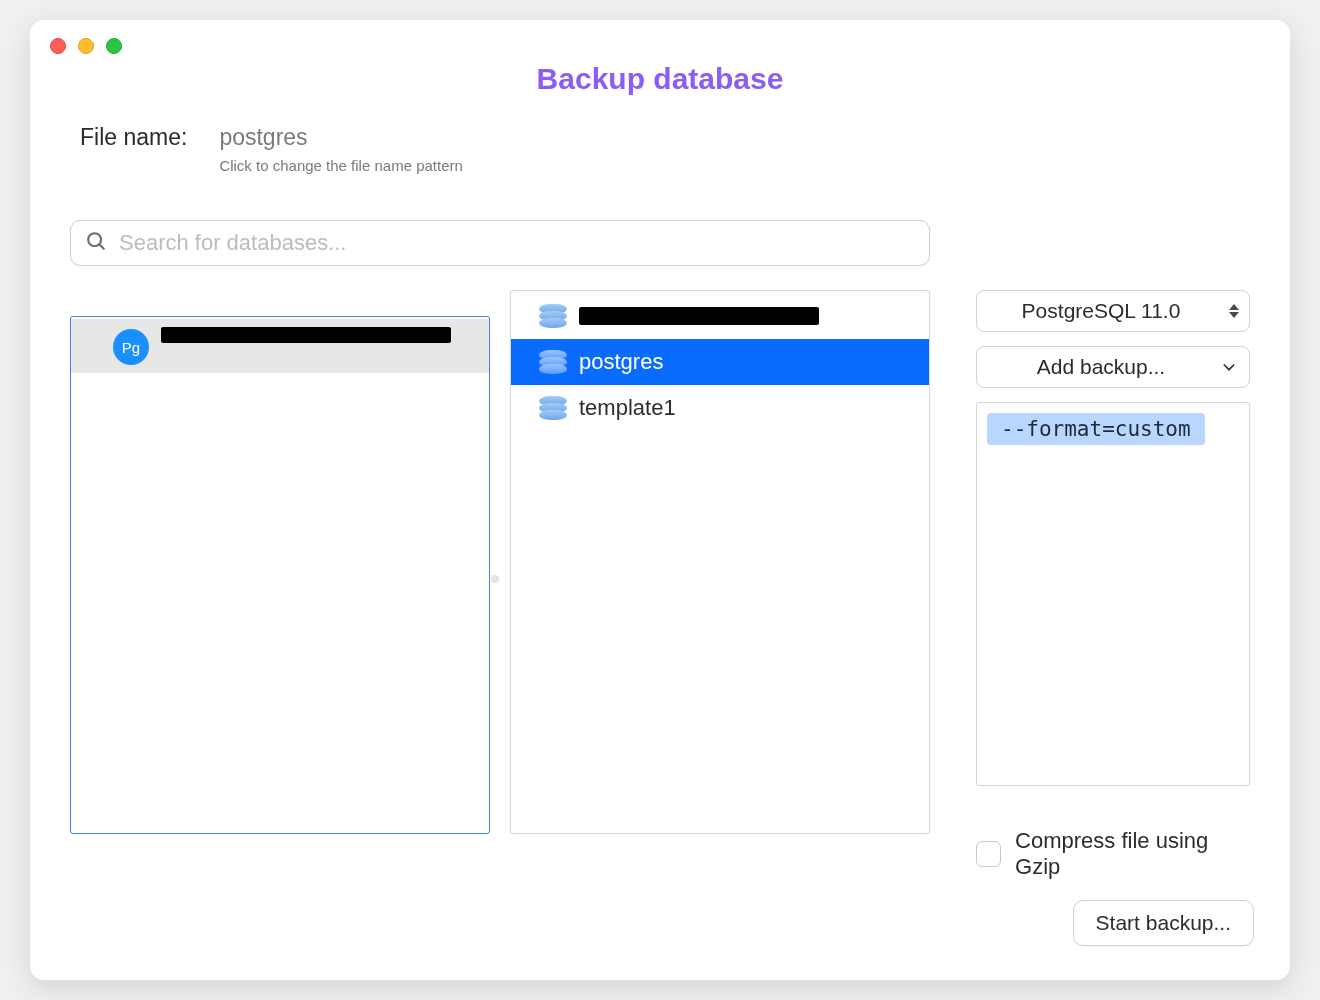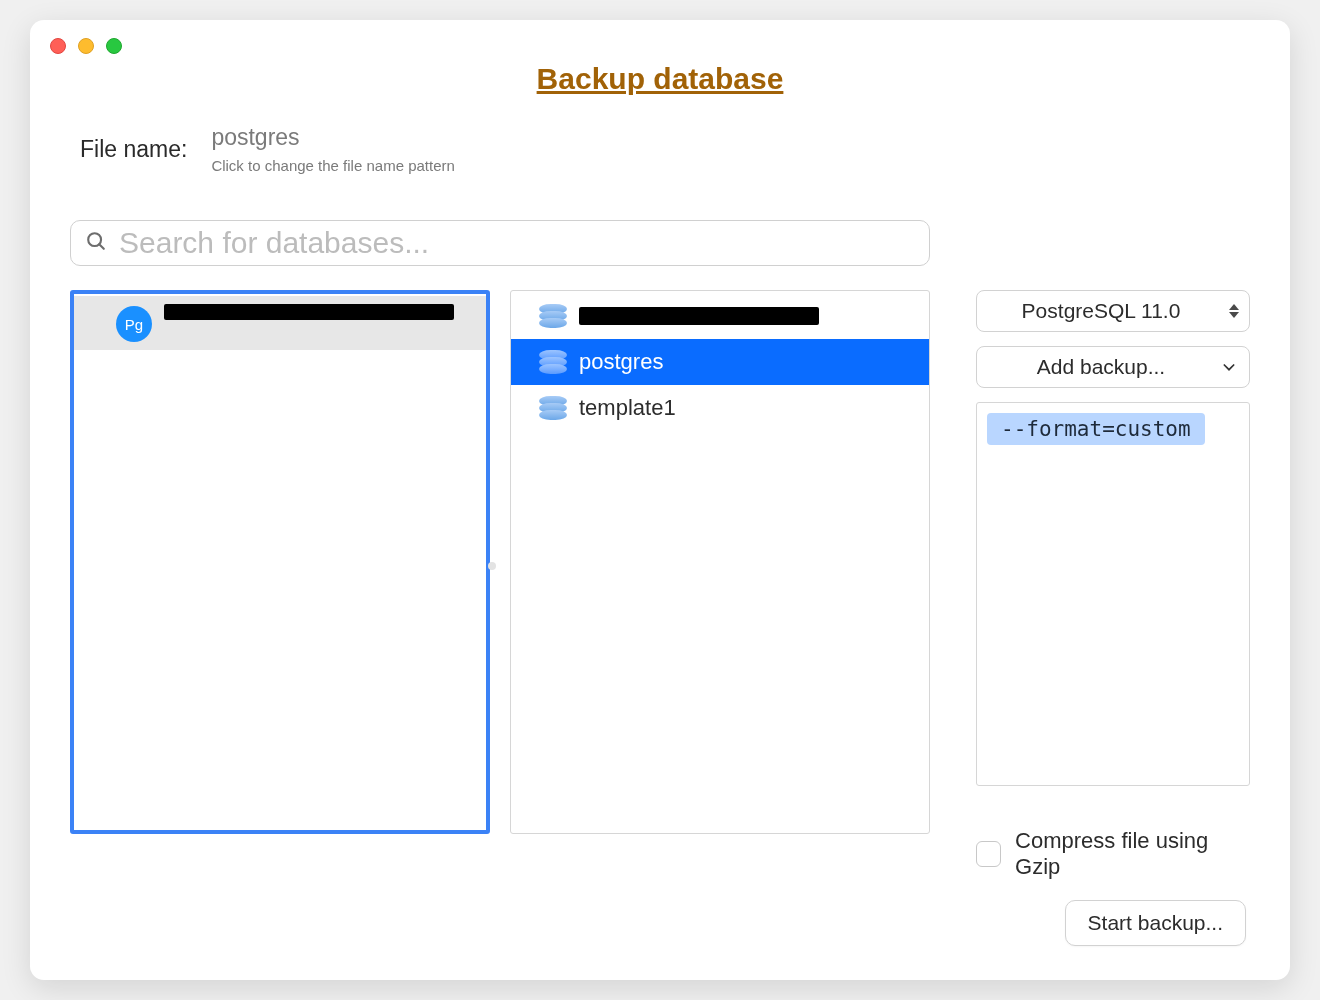"Backup database" .title { color: #a16207 -> #8b5cf6; text-decoration: underline -> none }
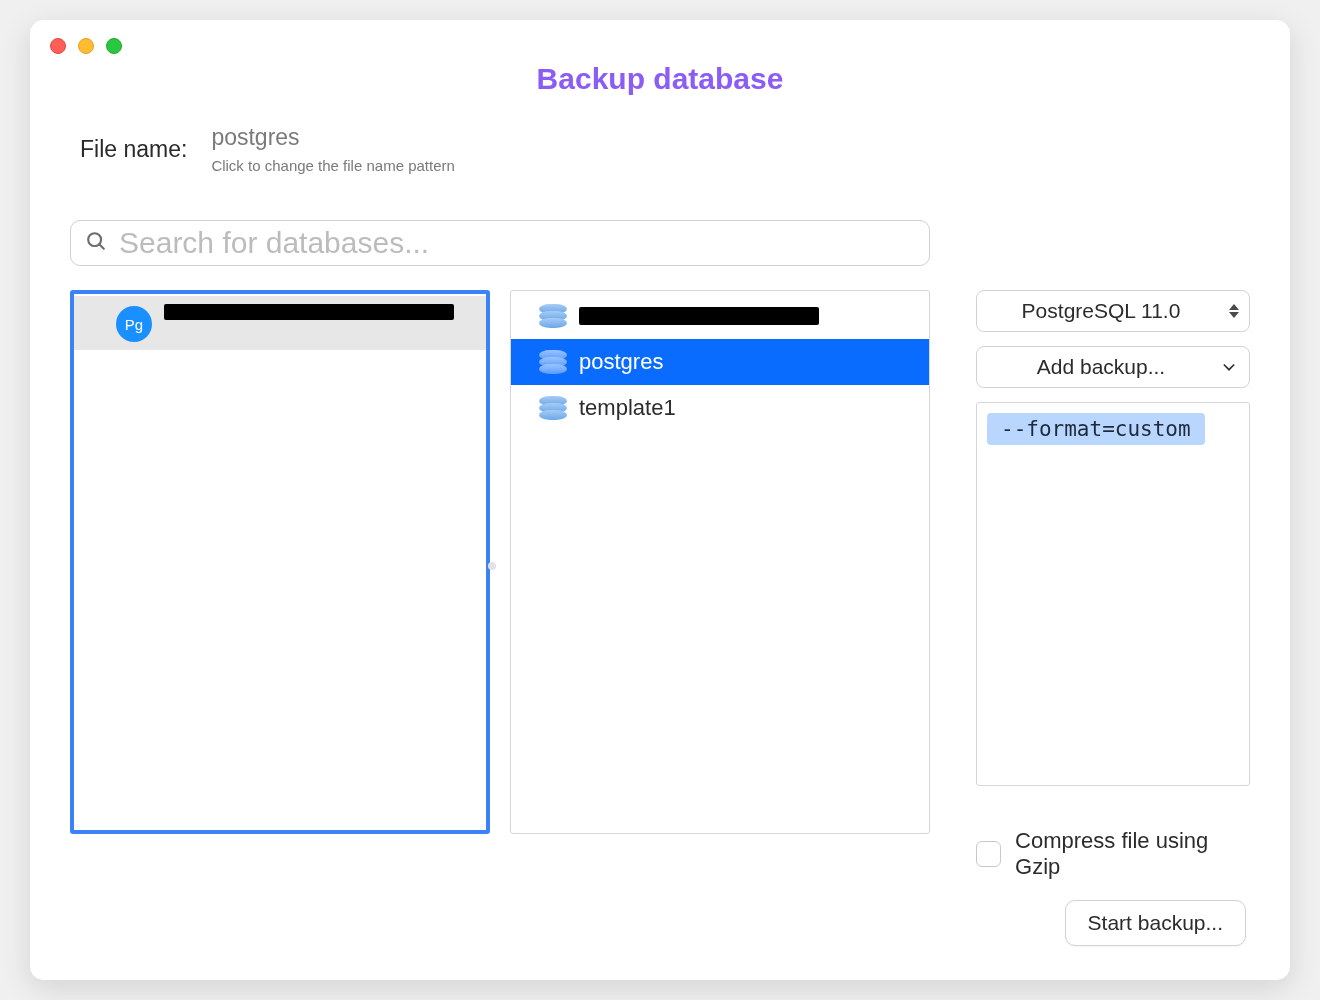"File name:" .filename-row { align-items: center -> flex-start; gap: 24px -> 32px }
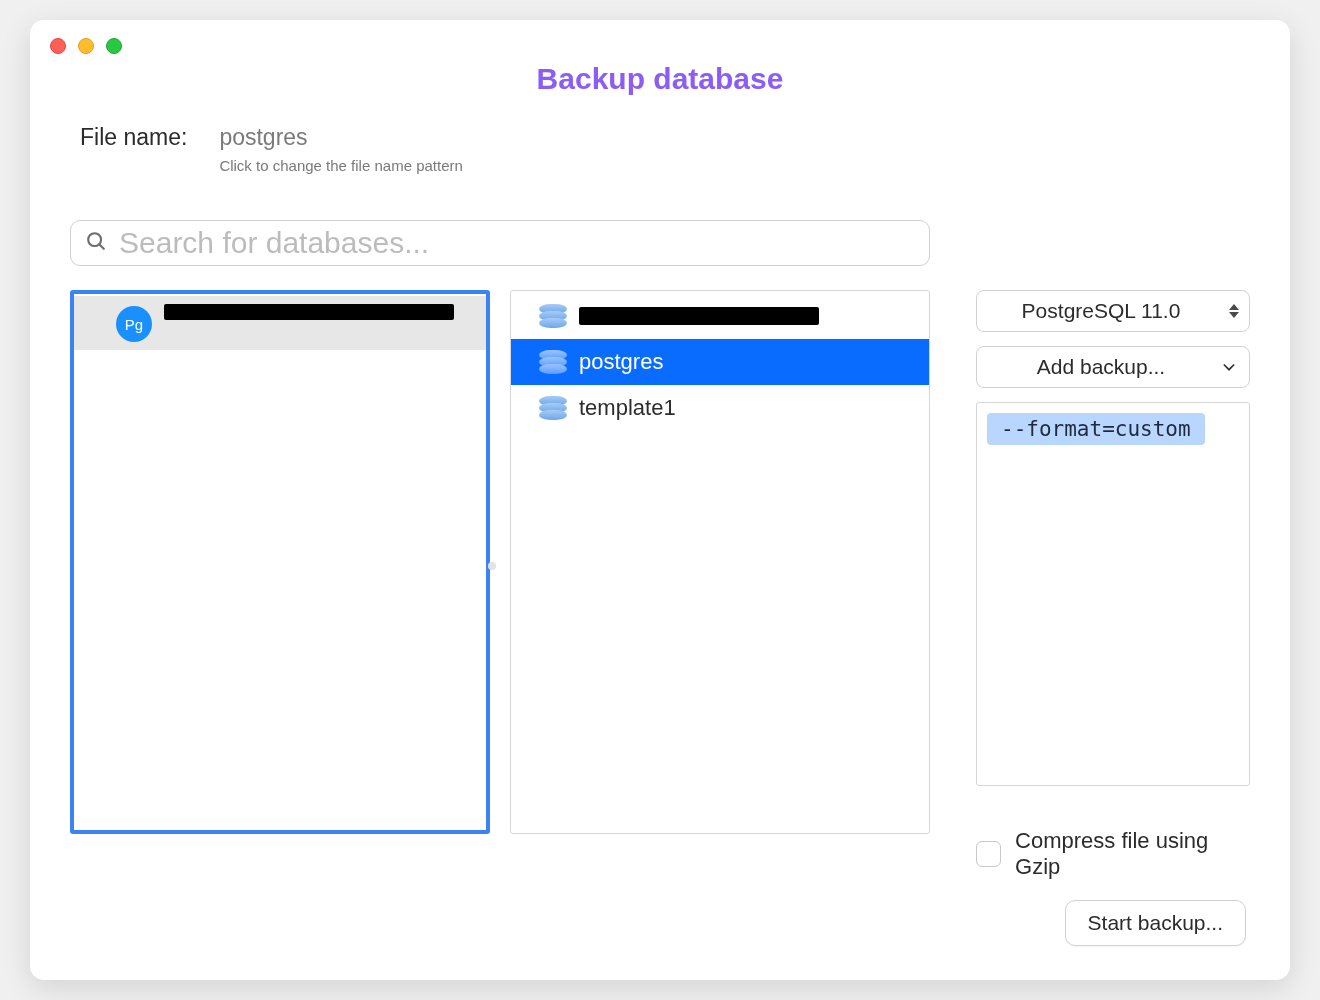"Search for databases..." .search-wrap input { font-size: 30px -> 22px }
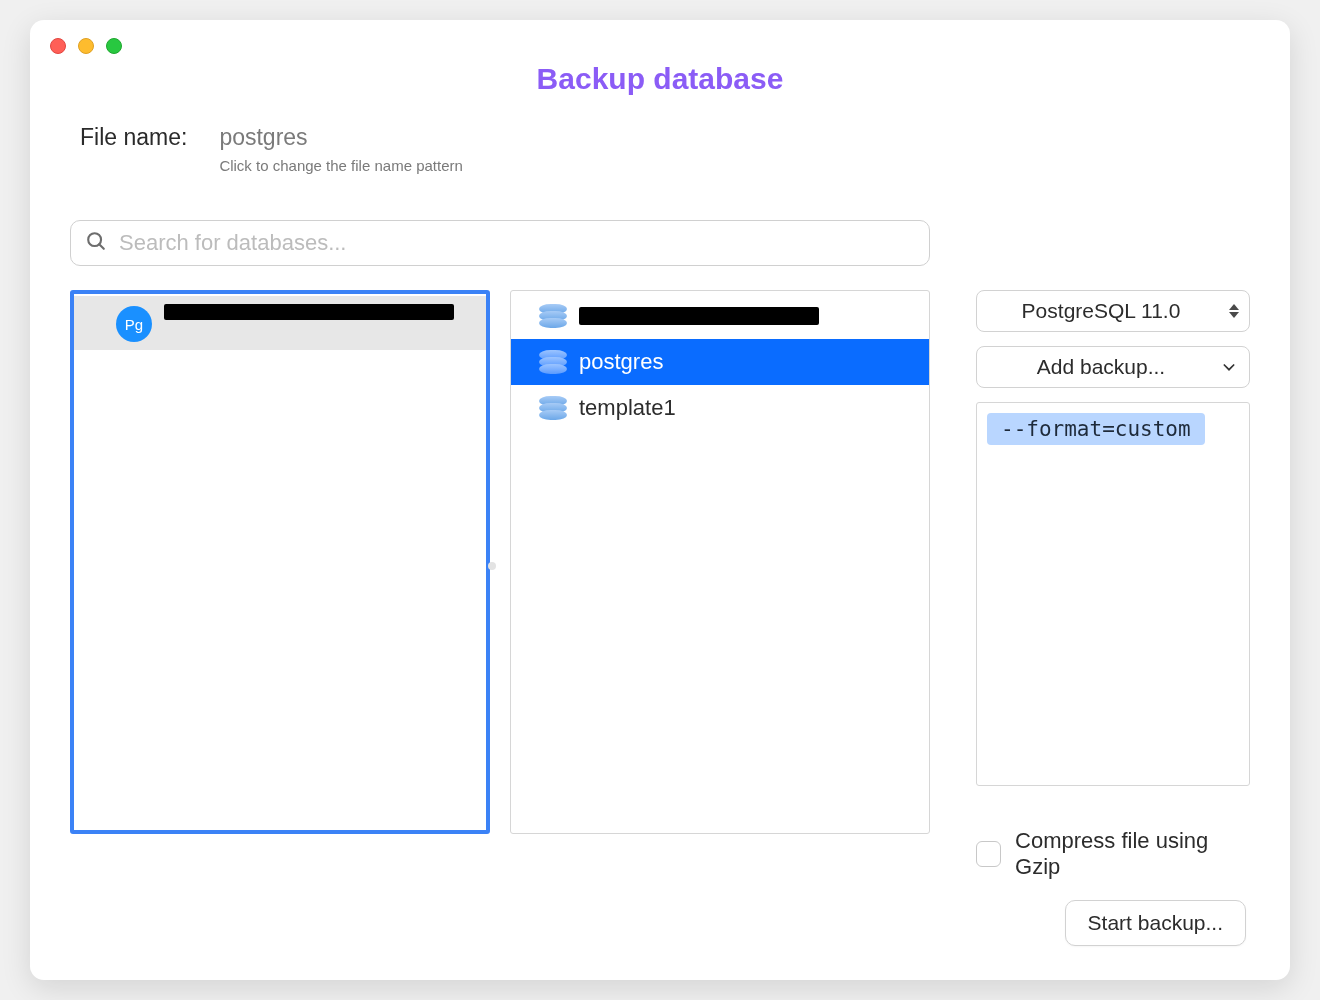"Pg" .connections { border: 4px solid #3b82f6 -> 1px solid #3b82f6; margin-top: none -> 26px }
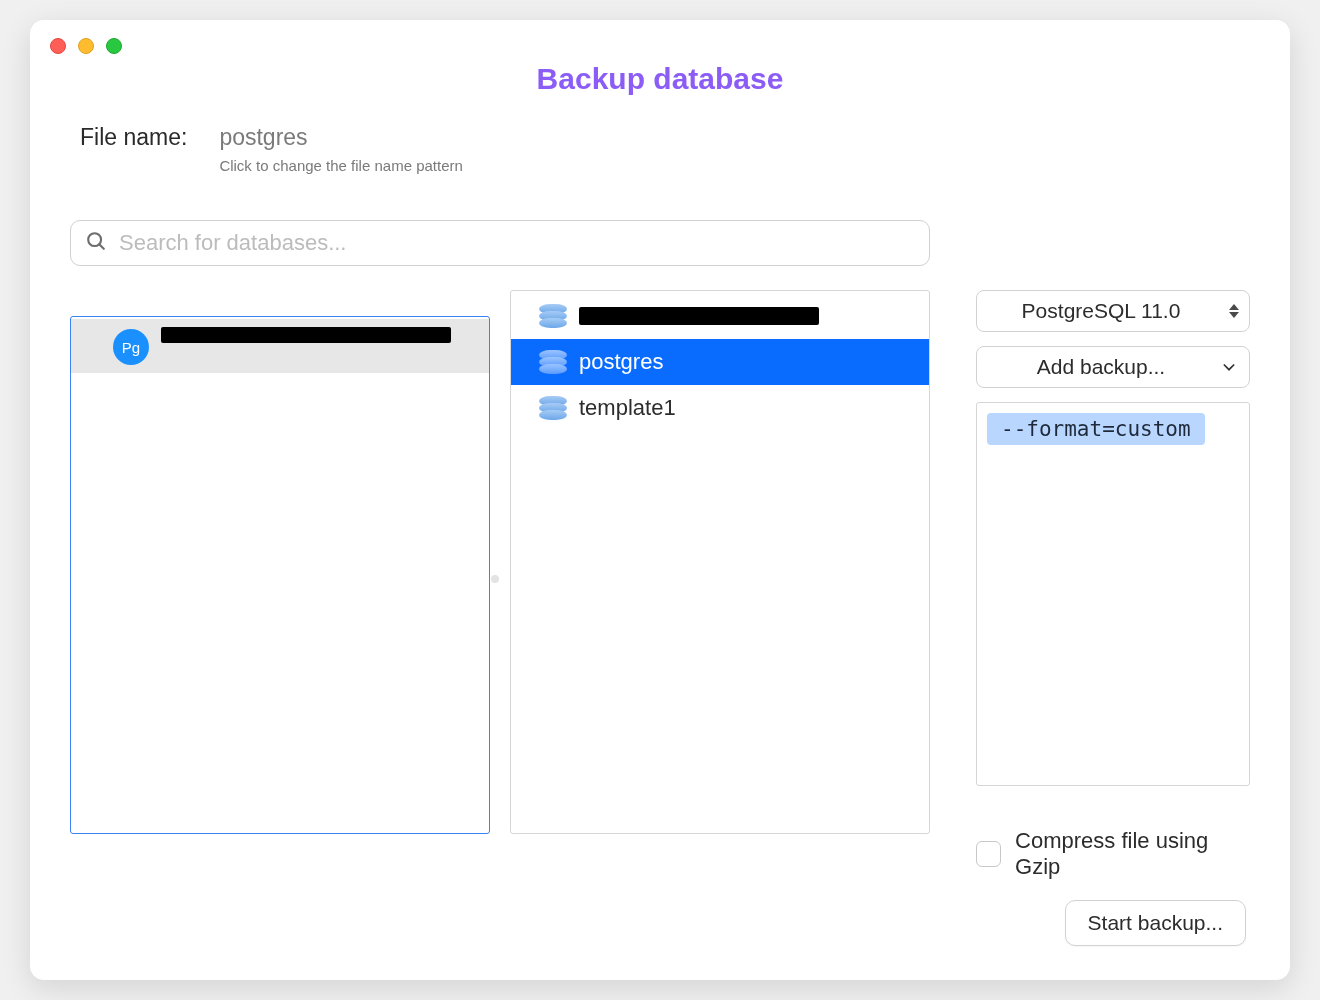"Start backup..." .footer { right: 44px -> 36px }
